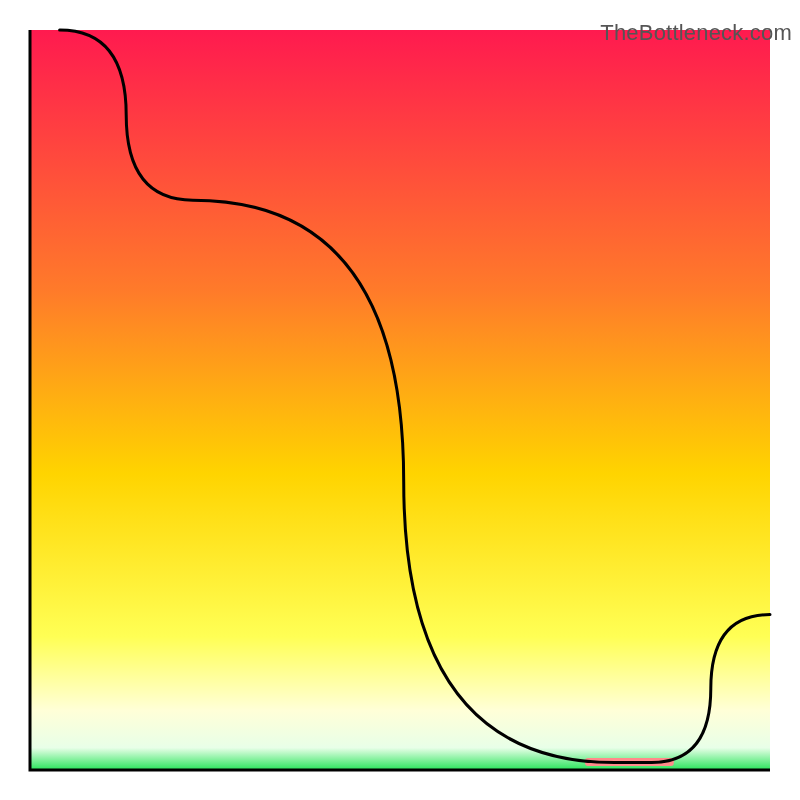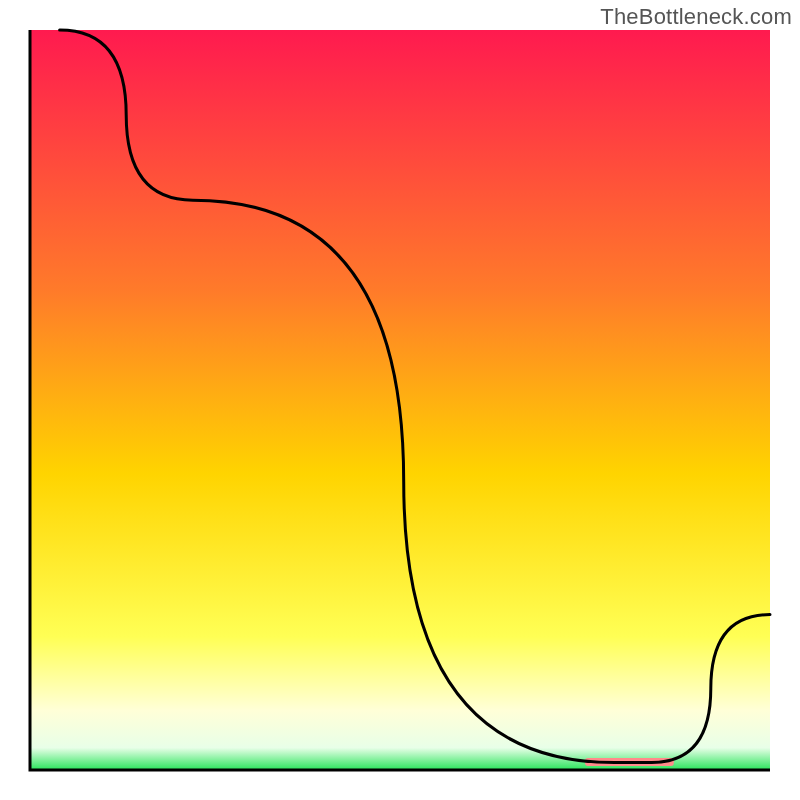"TheBottleneck.com" .watermark { top: 4px -> 20px }
